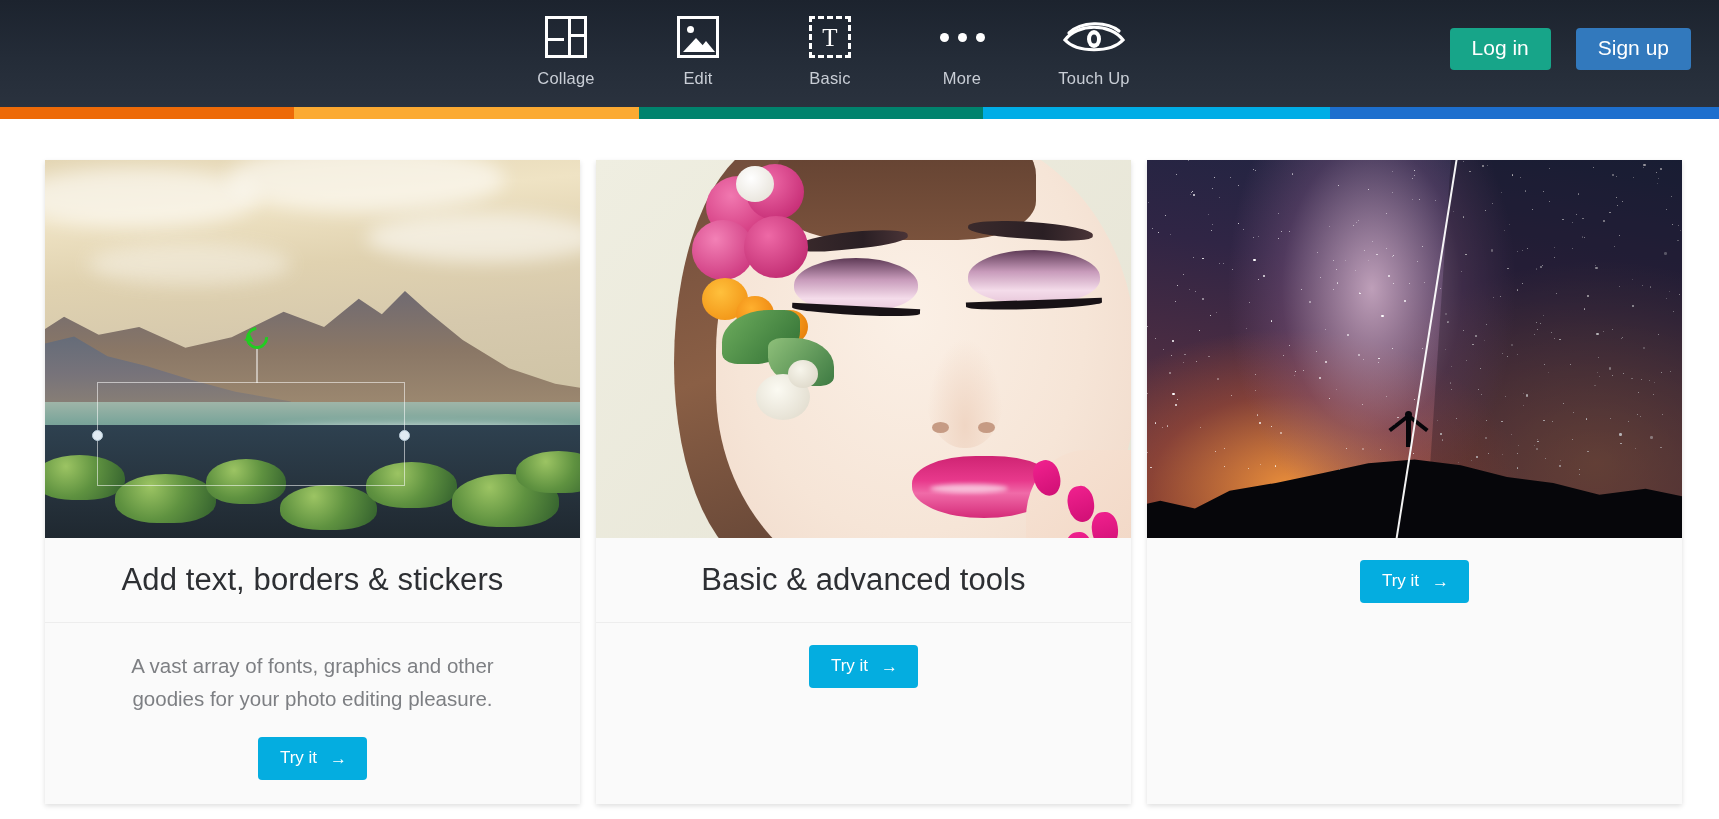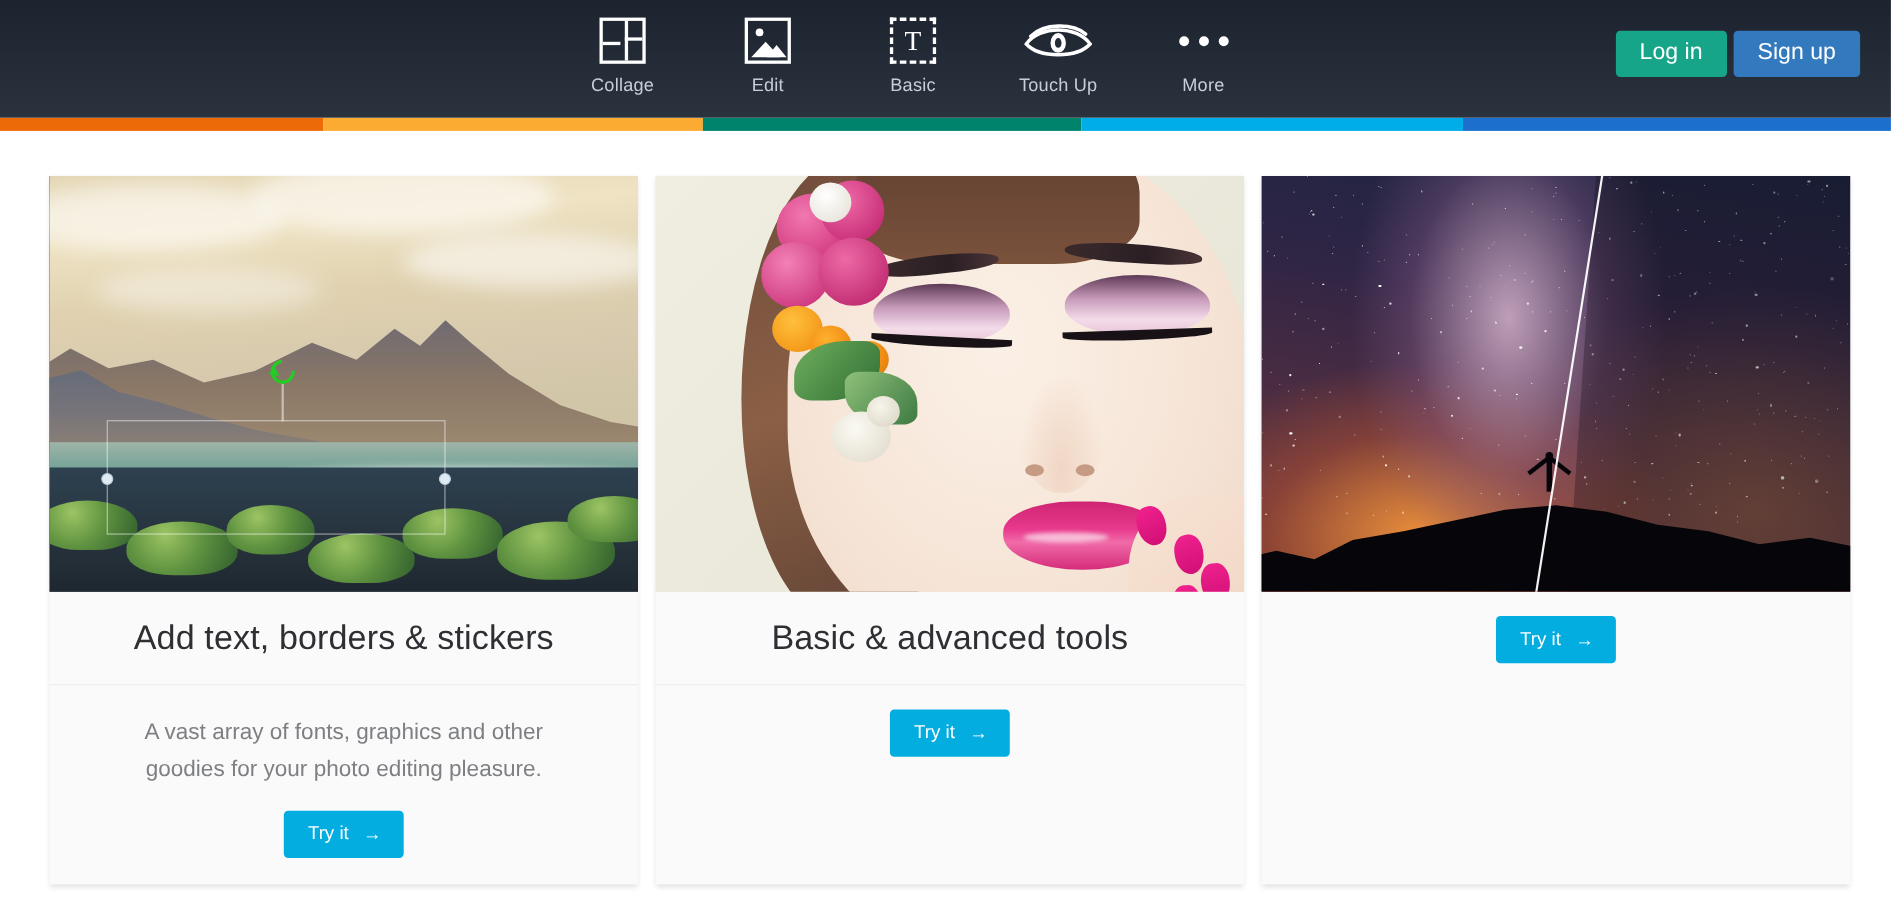"Log in" .auth { gap: 6px -> 25px }
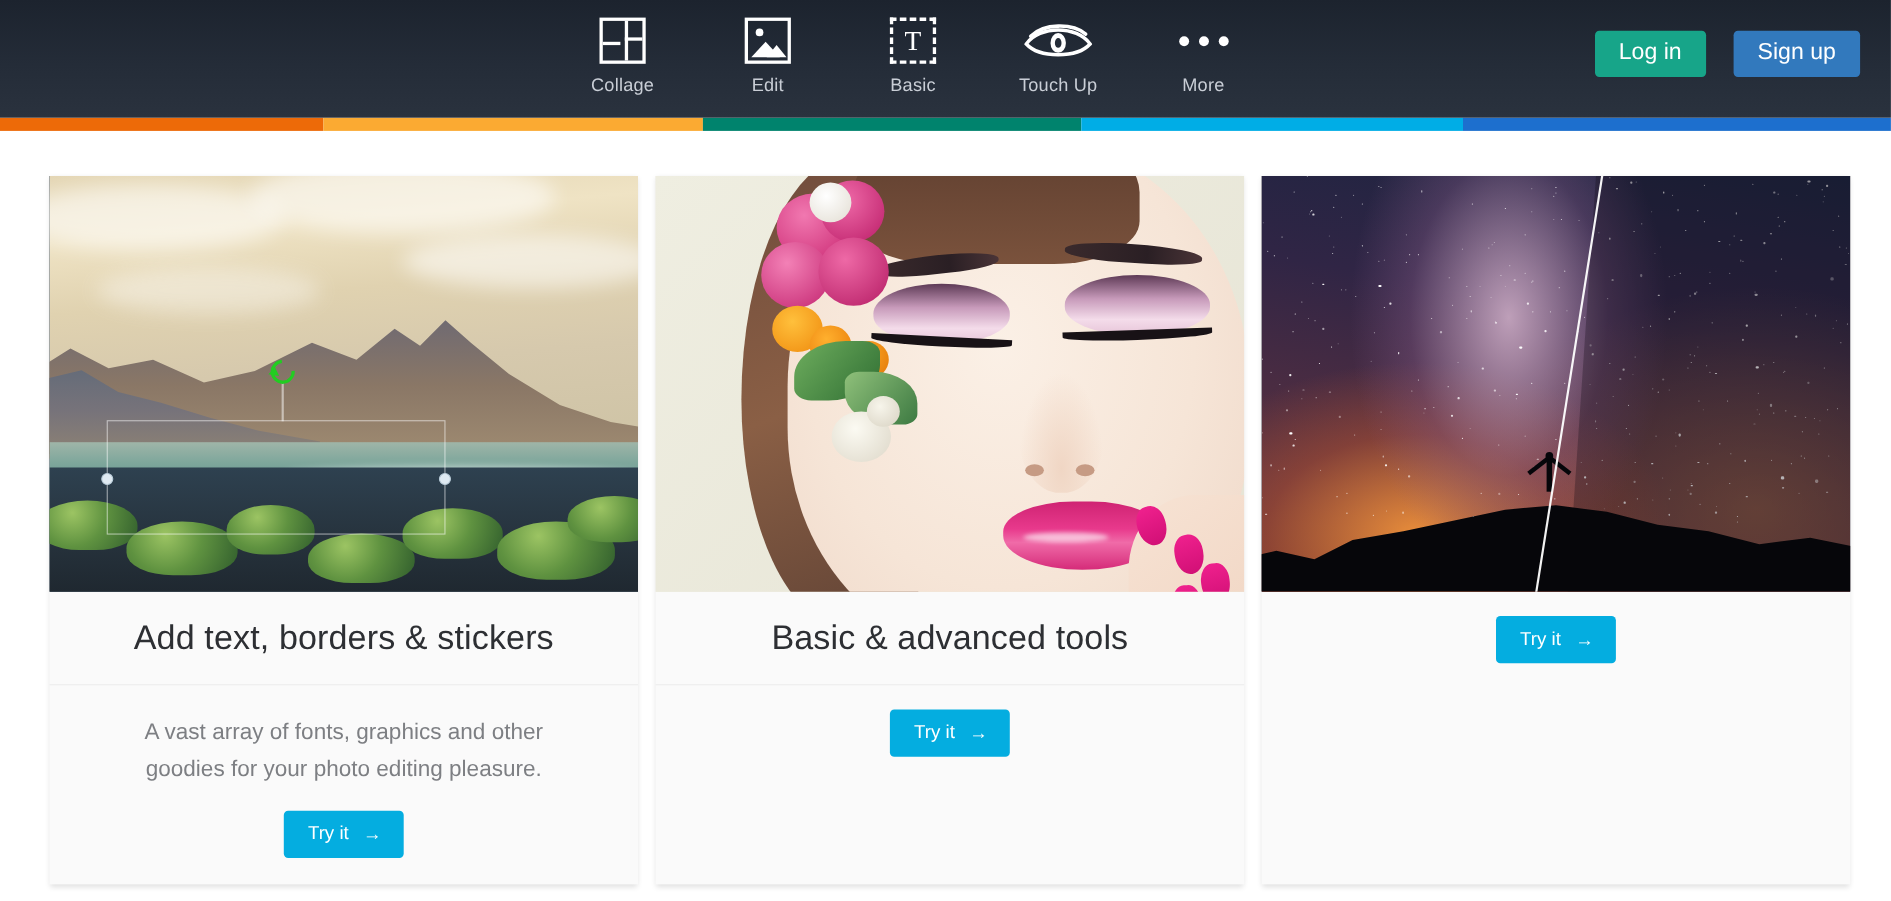"Touch Up" div.nav-item { order: before "More" -> after "More" }
